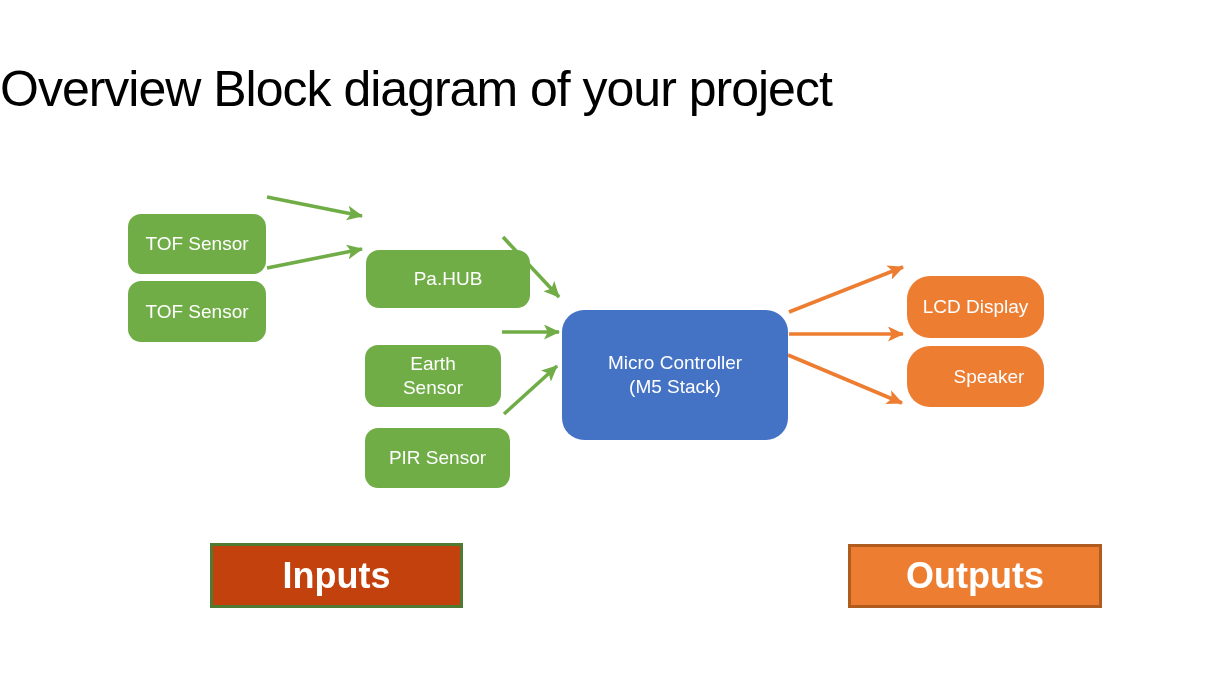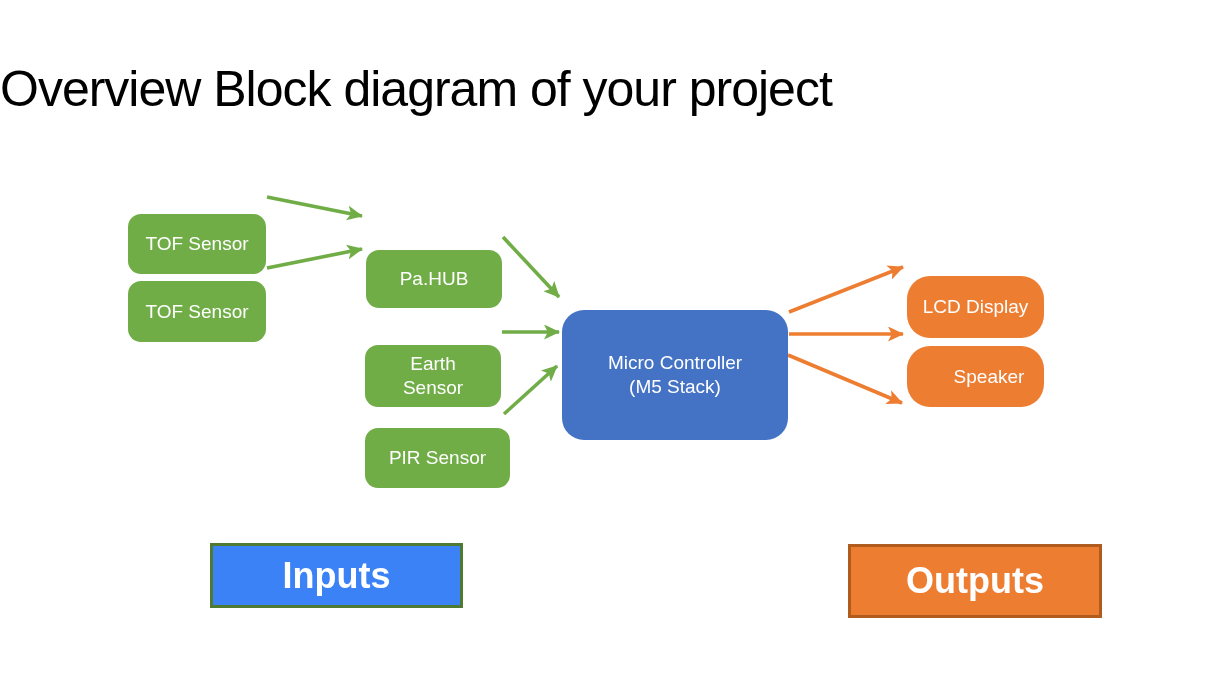"Pa.HUB" .node-pahub { width: 136px -> 164px }
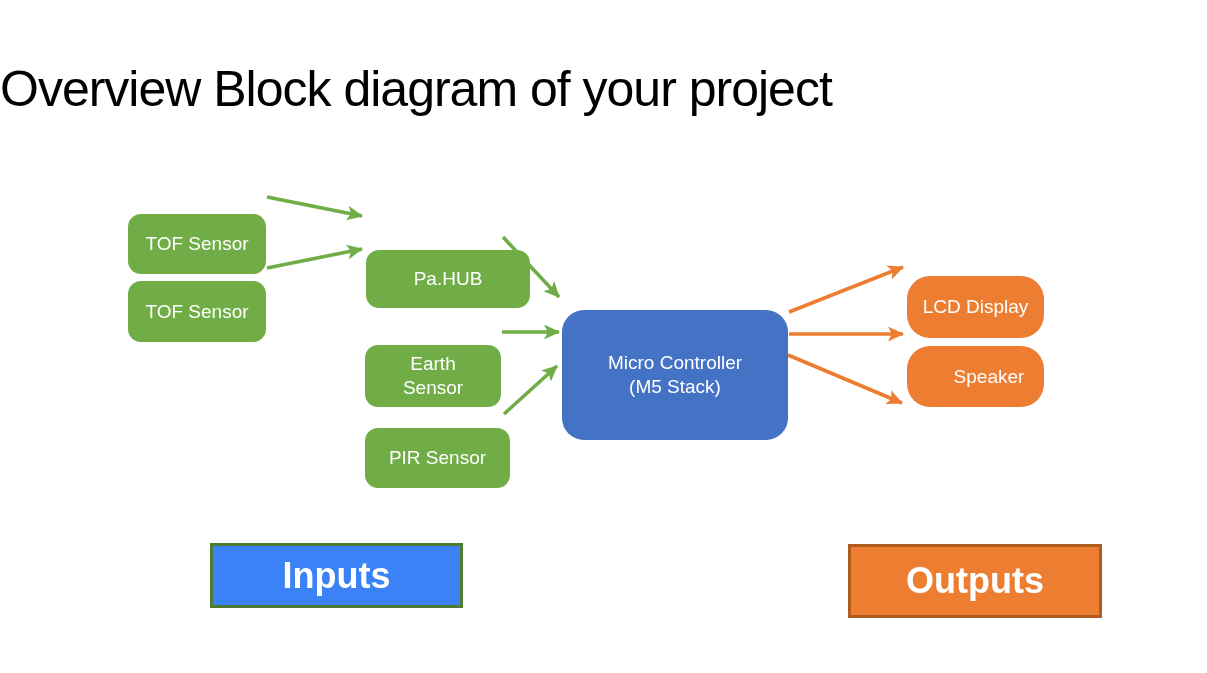"Inputs" .legend-inputs { background: #3b82f6 -> #c2410c }
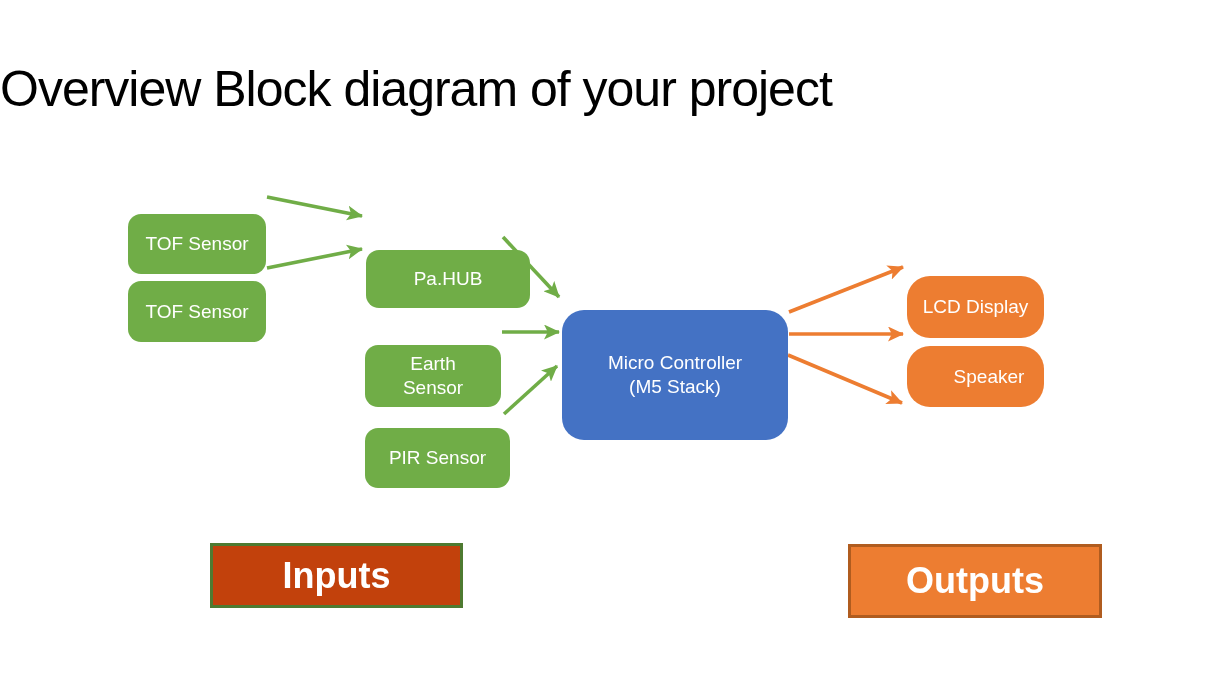"Outputs" .legend-outputs { height: 74px -> 64px }
